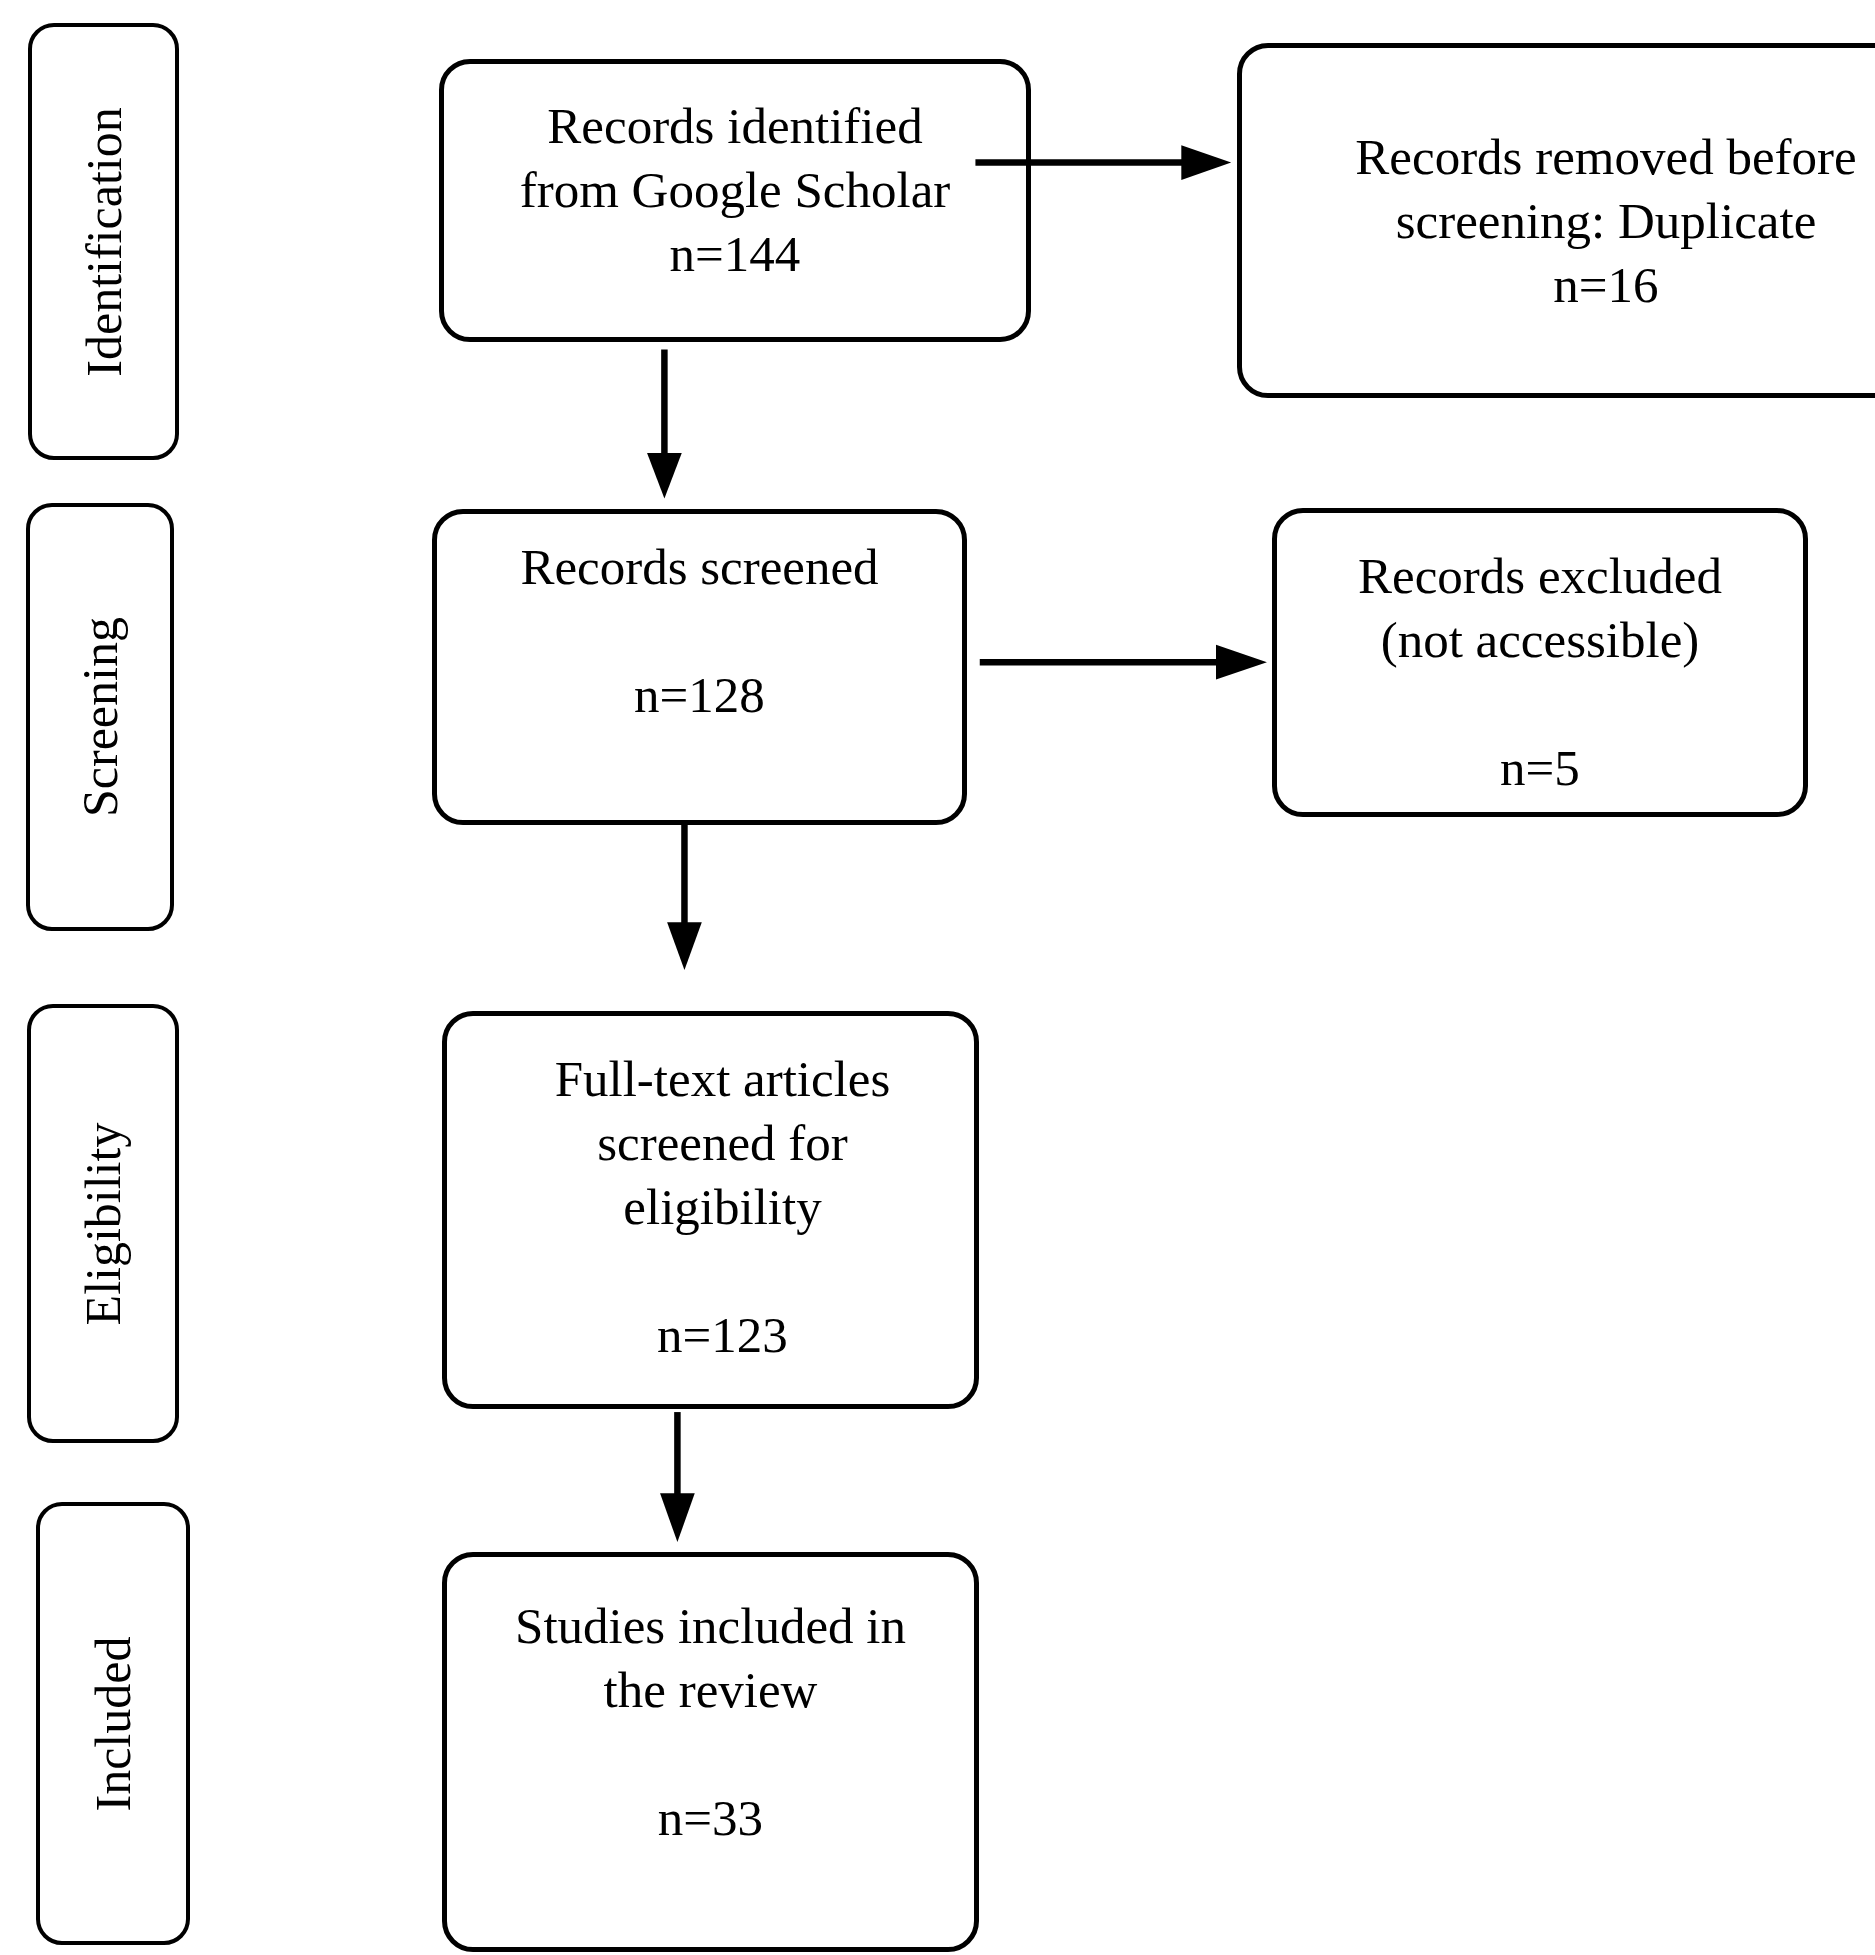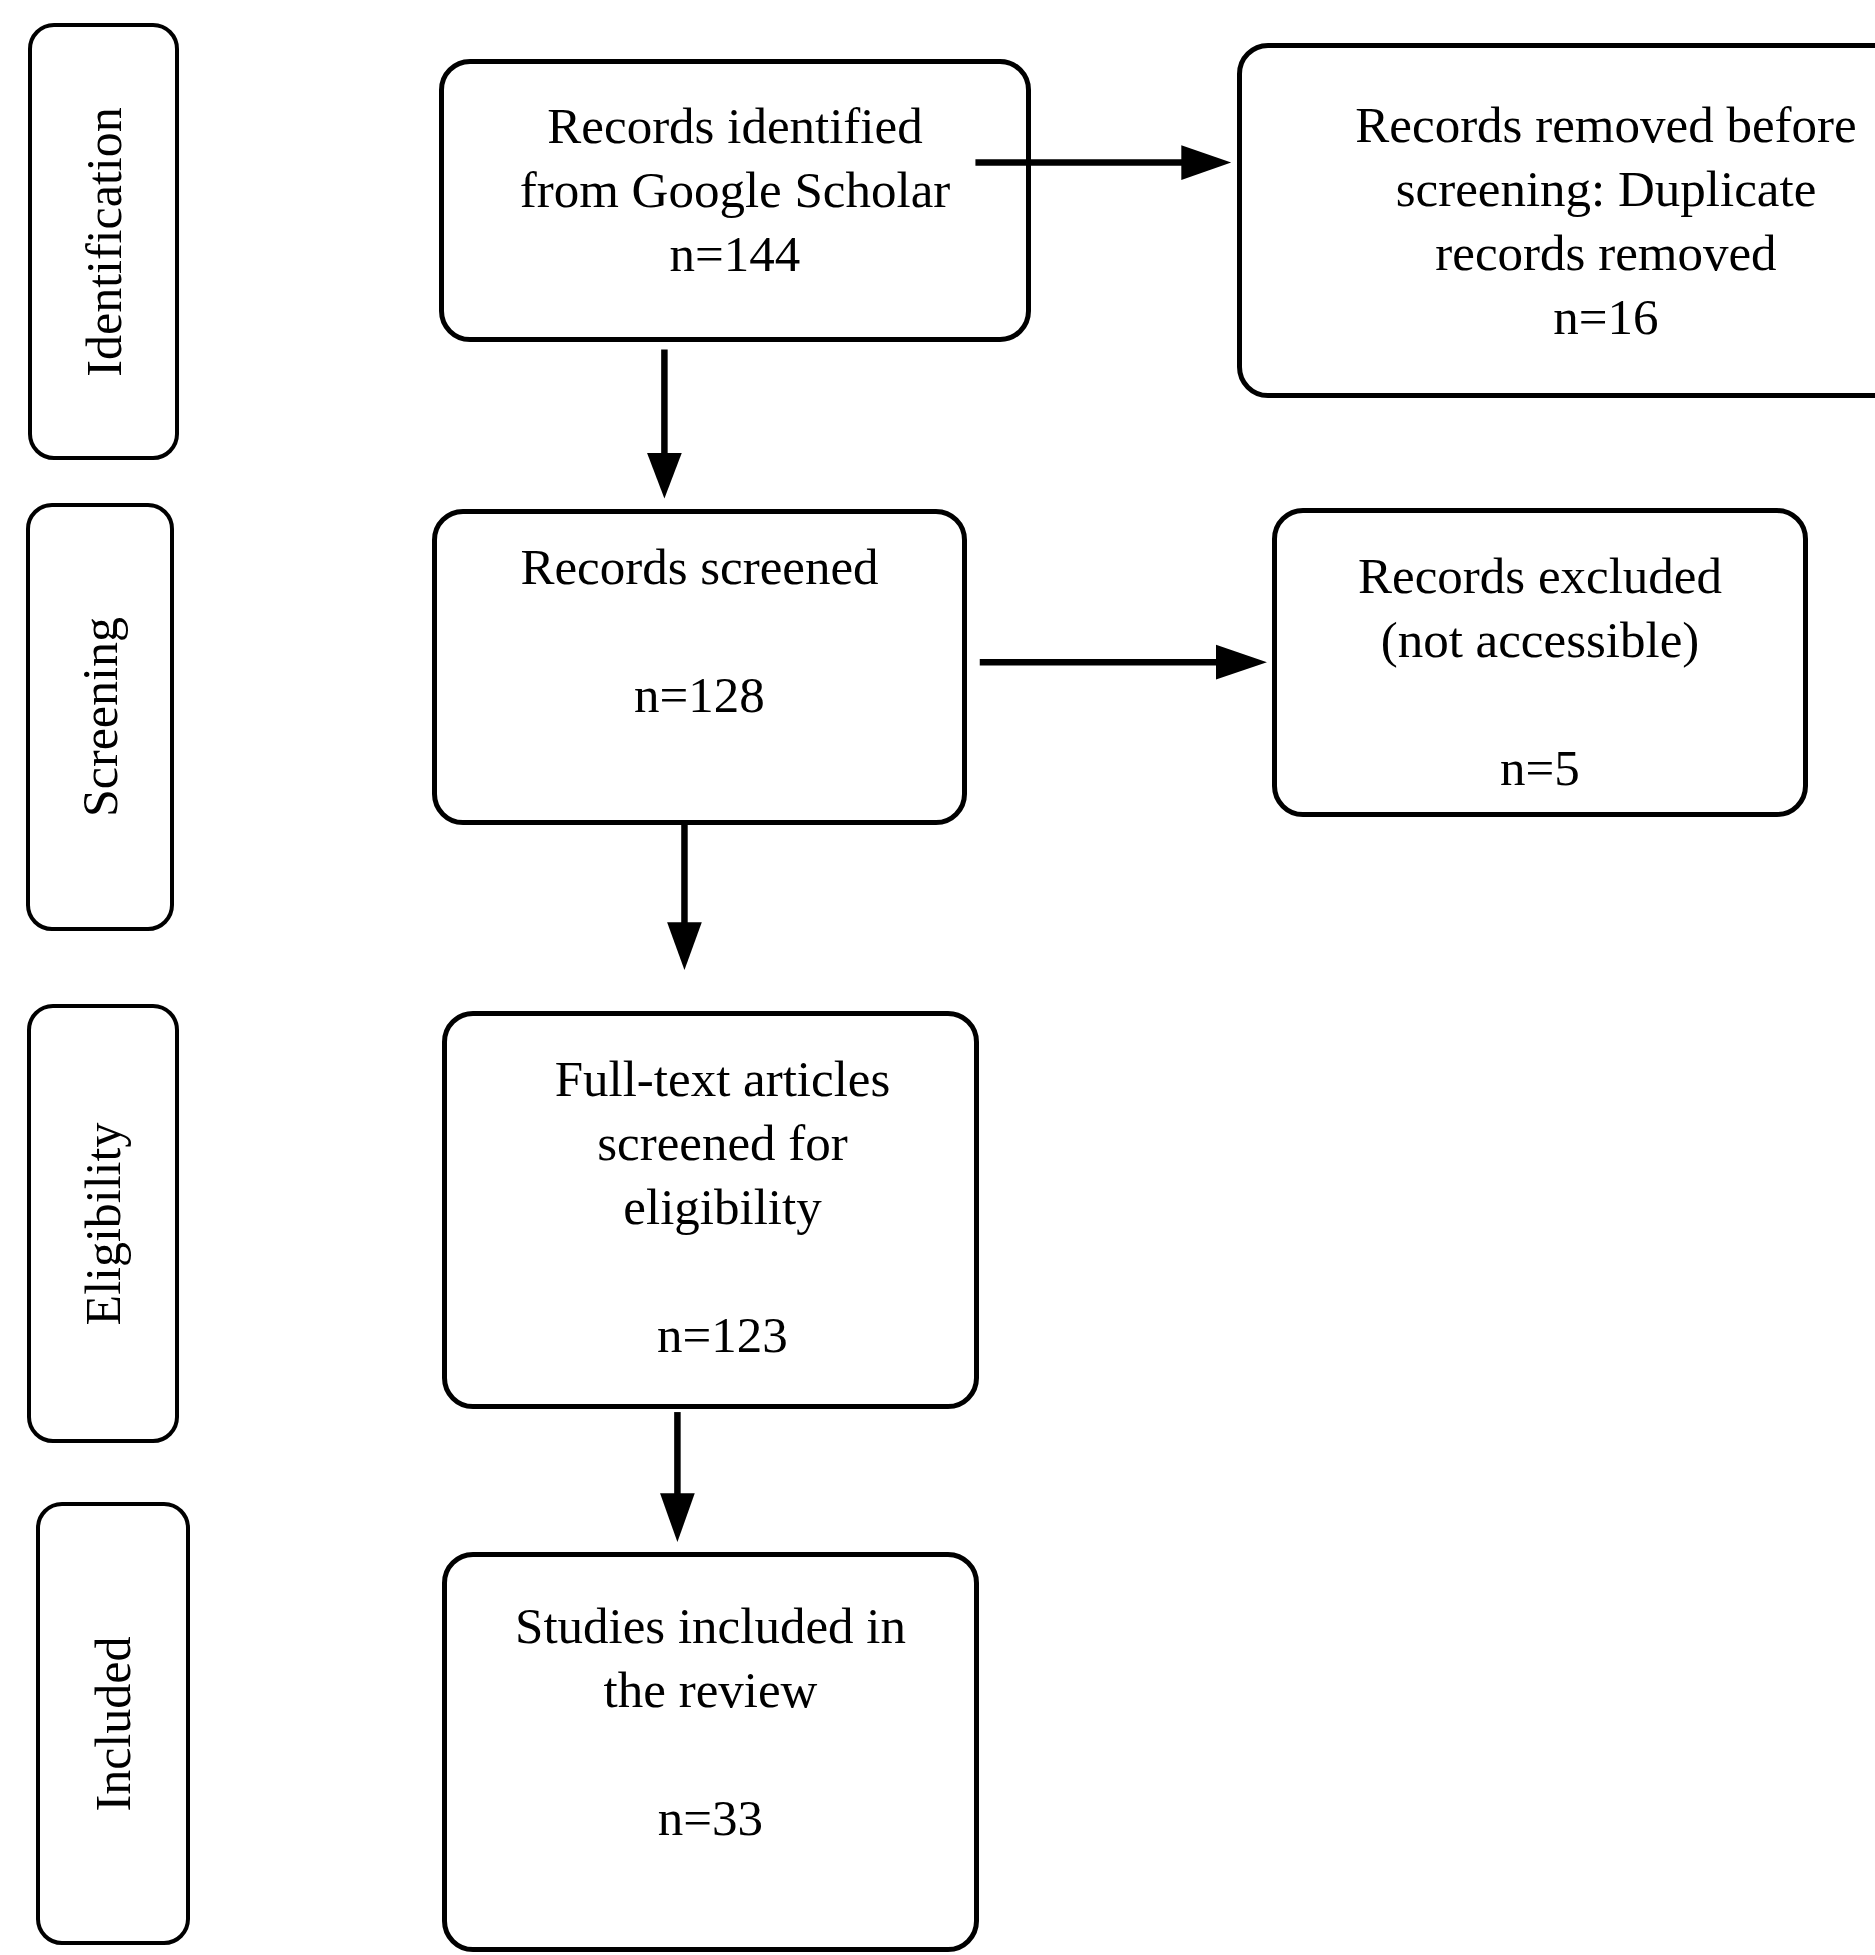"records removed" div.box-line { html: <div>records removed</div> -> none }
